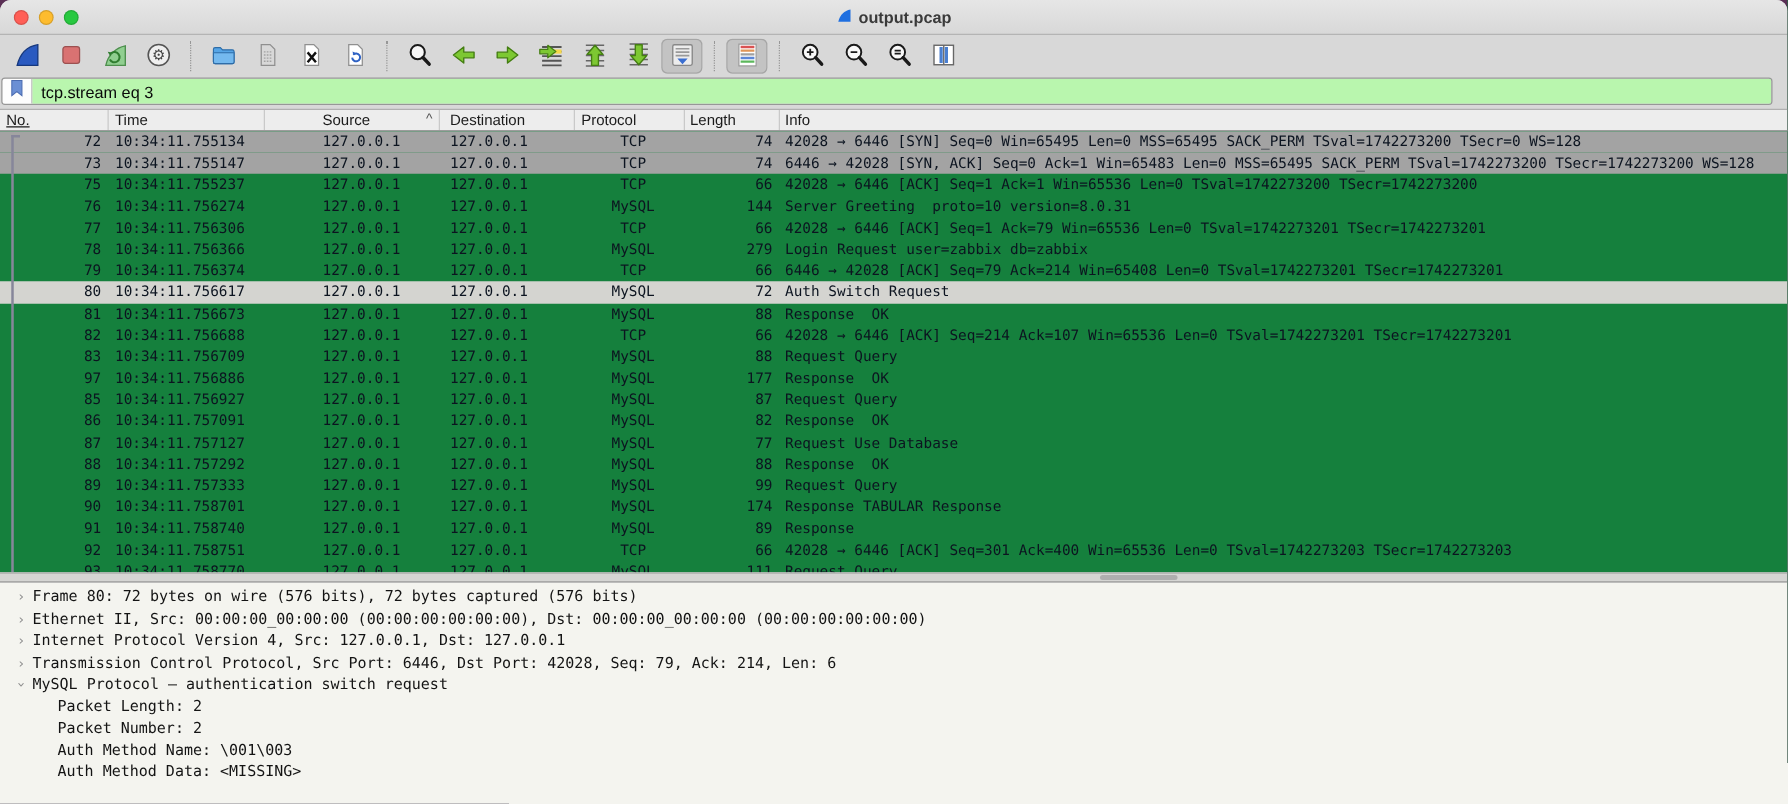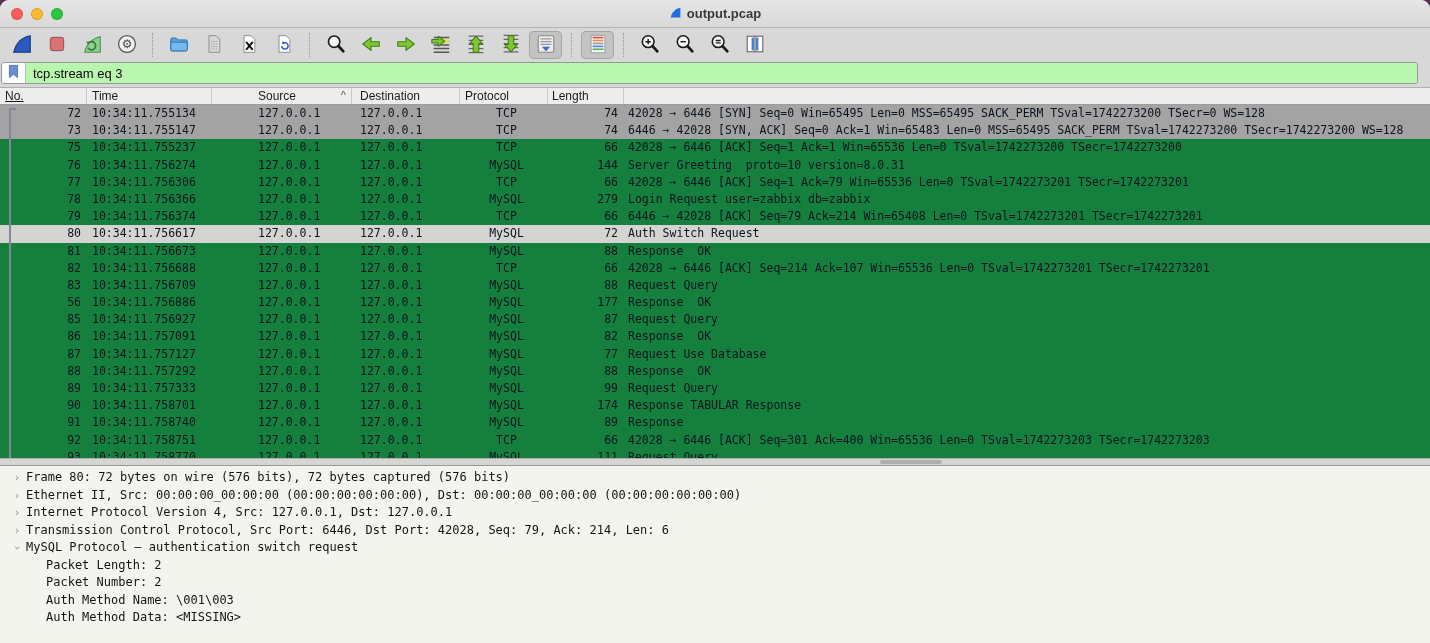"Info" div.hcell { html: none -> <div> <span>Info</span> </div> }
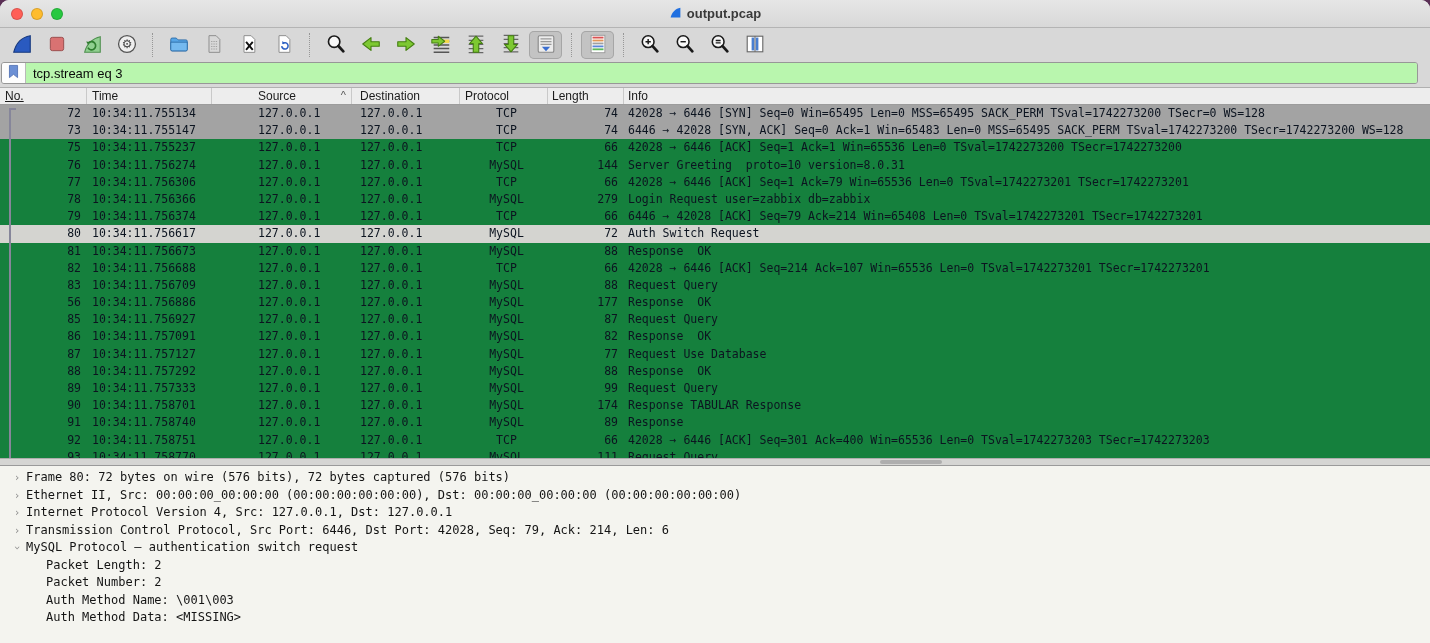"56" span.c-no { text: 56 -> 97 }
